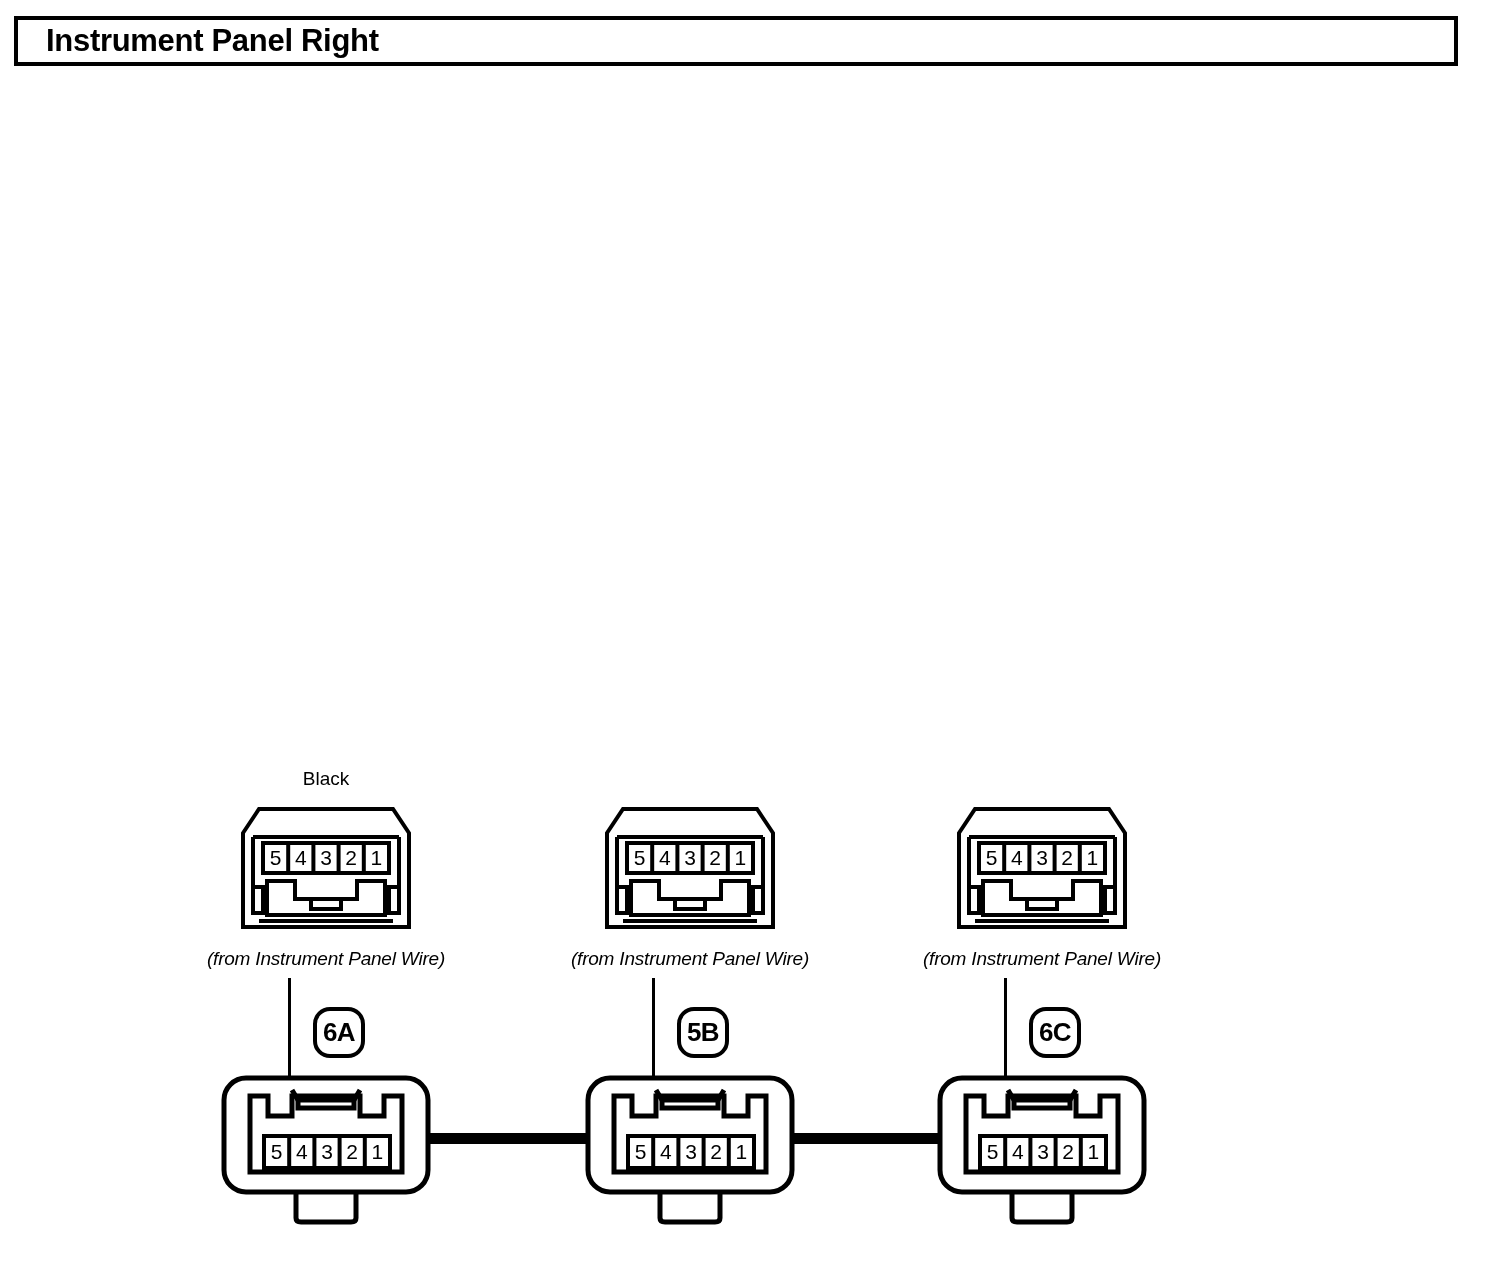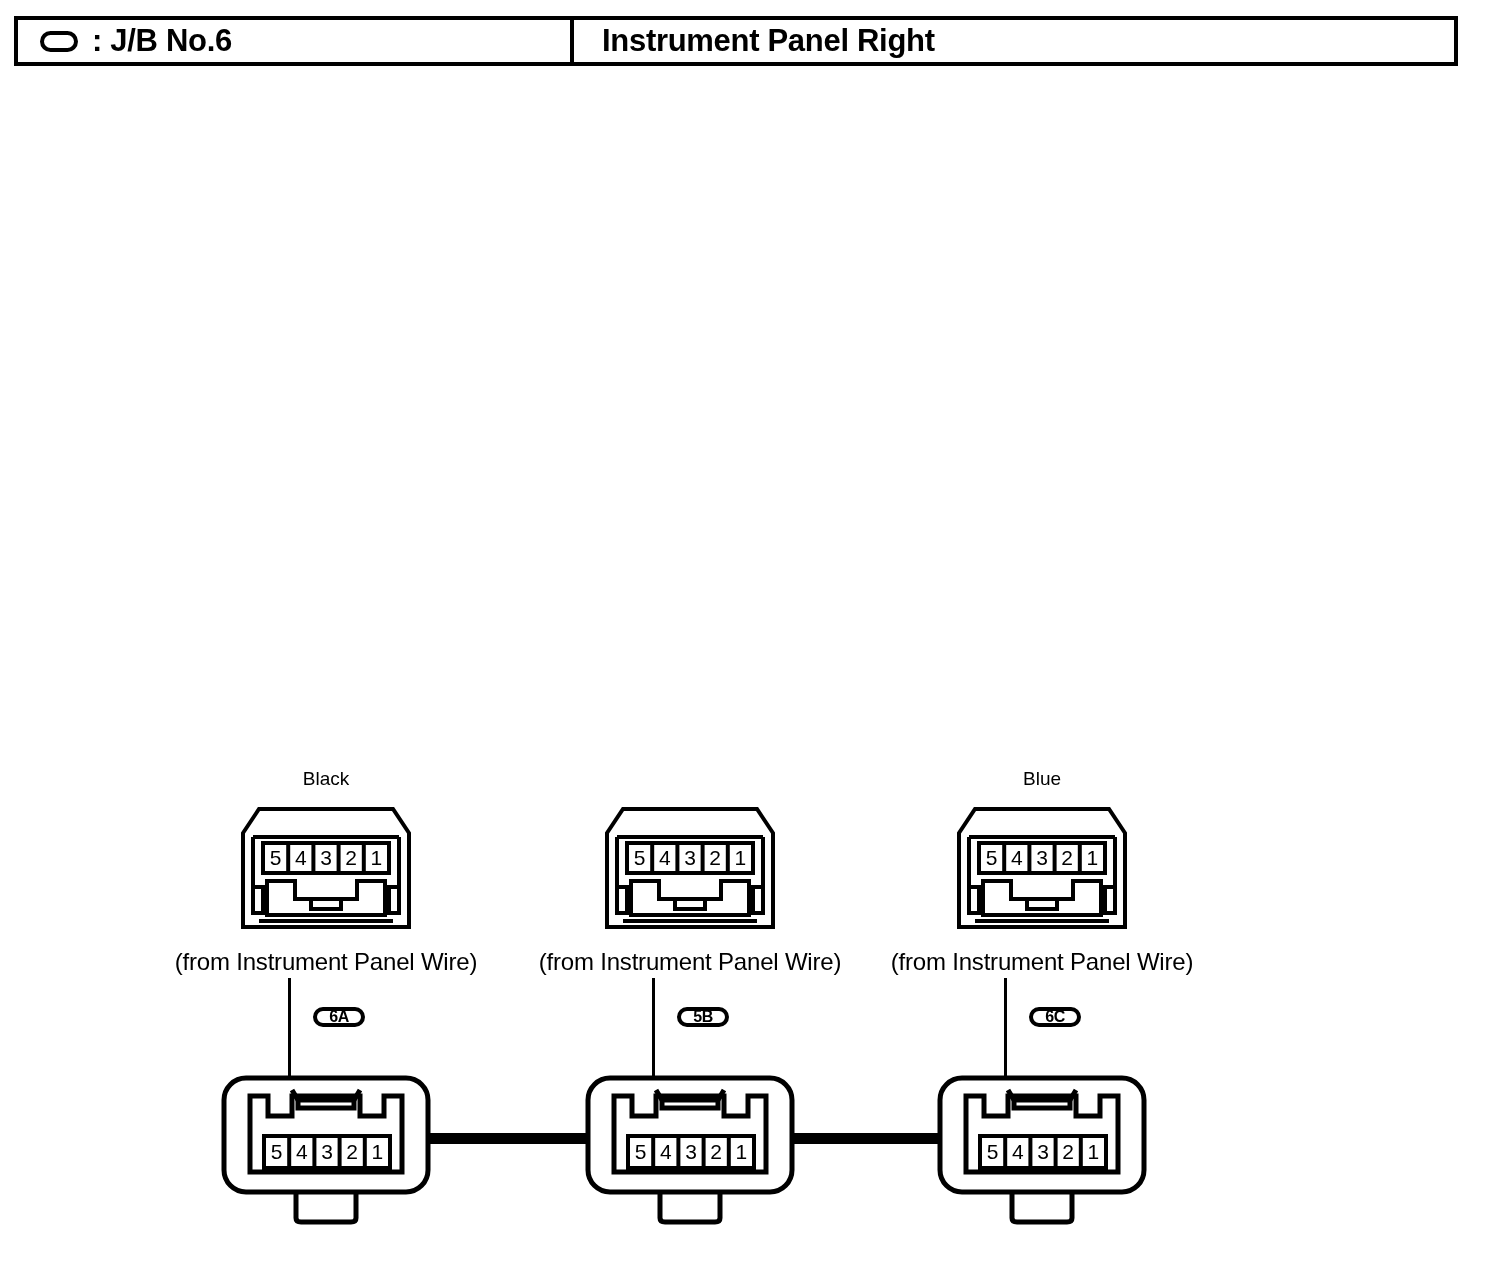": J/B No.6" div { html: <div> <span></span> <span>: J/B No.6</span> </div> -> none }
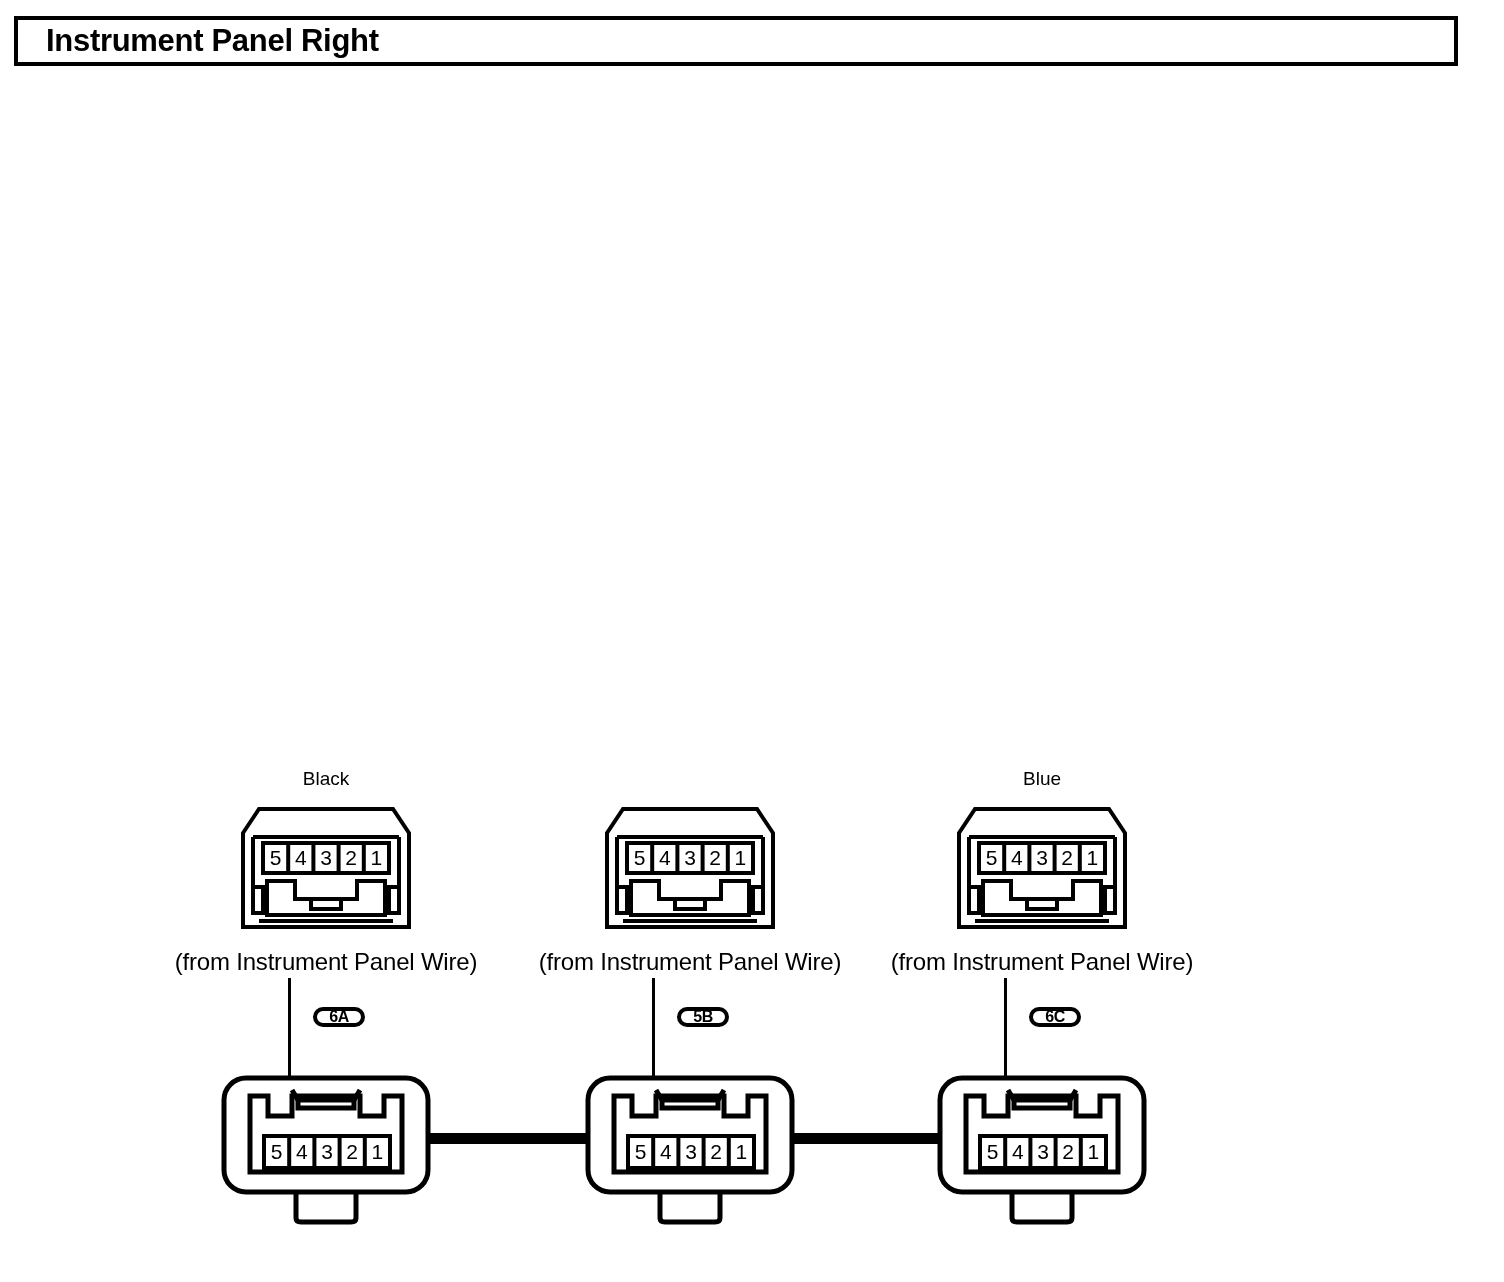"Blue" div.color-label { html: <div>Blue</div> -> none }
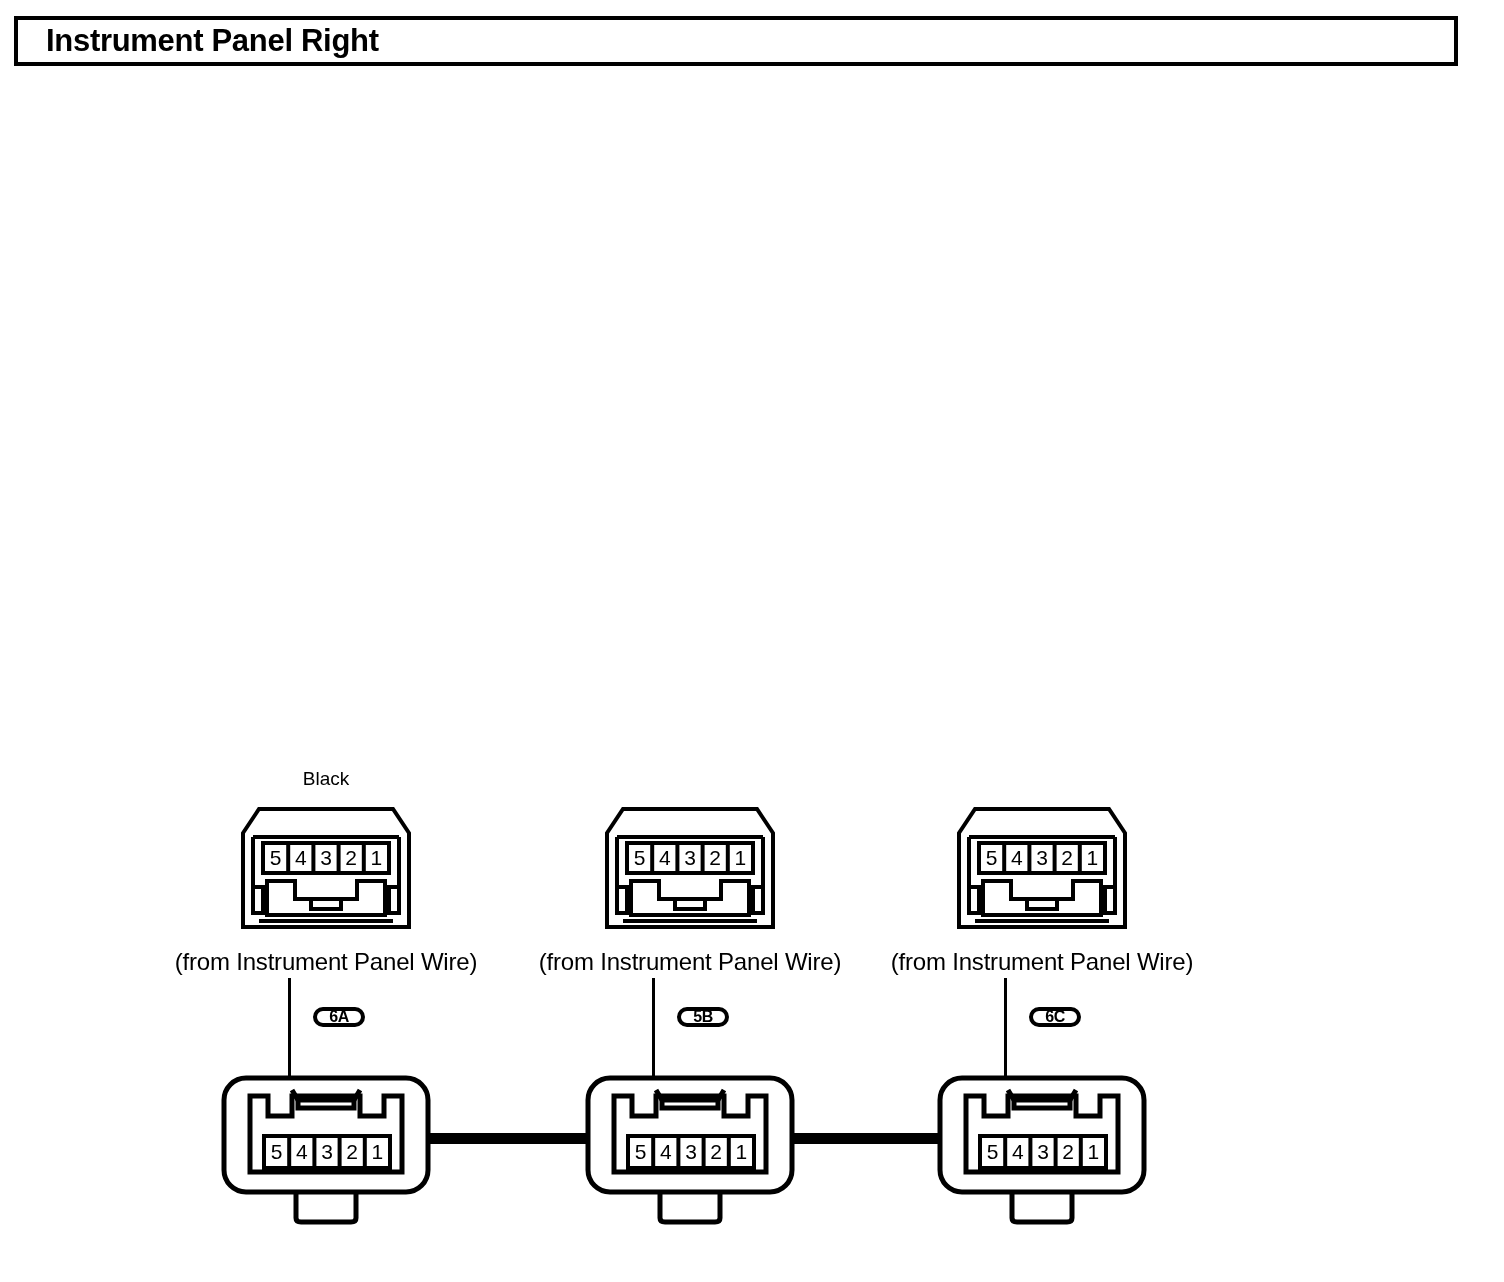"(from Instrument Panel Wire)" .conn-caption { font-size: 24px -> 19px; font-style: none -> italic }
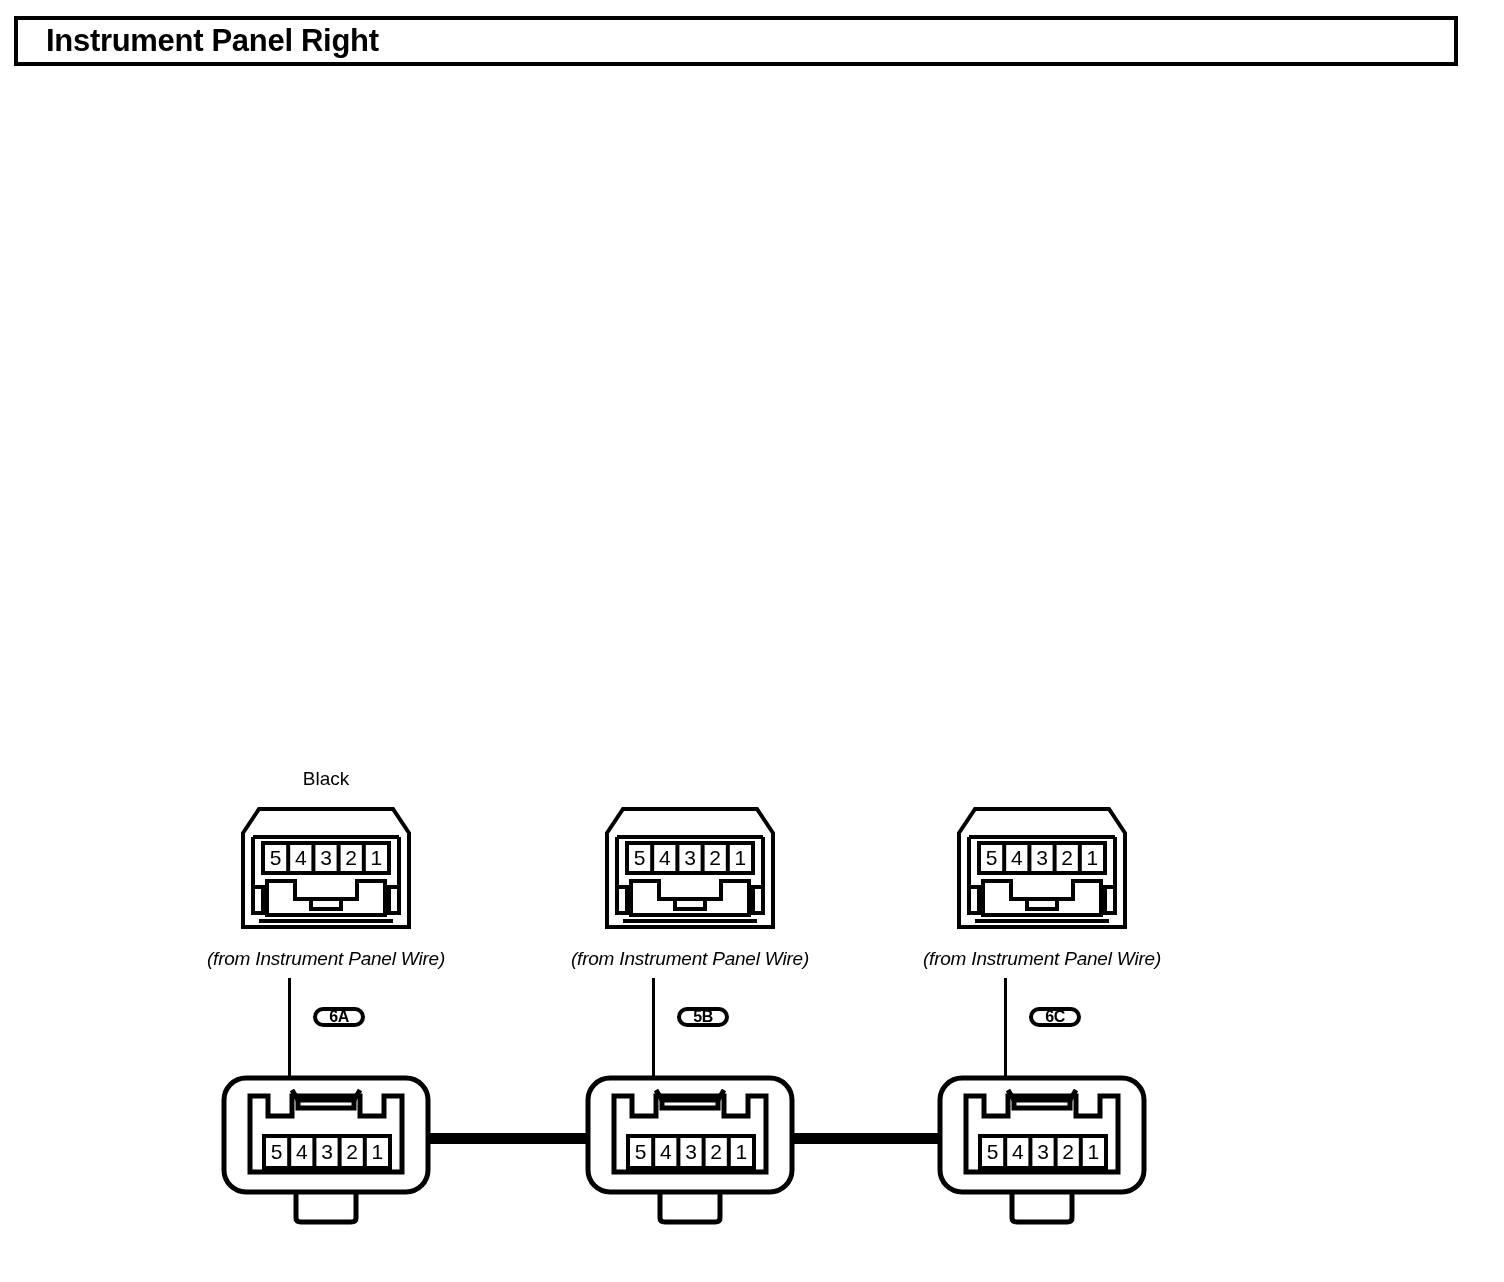"6A" .id-badge { font-size: 16px -> 26px; height: 20px -> 51px }
